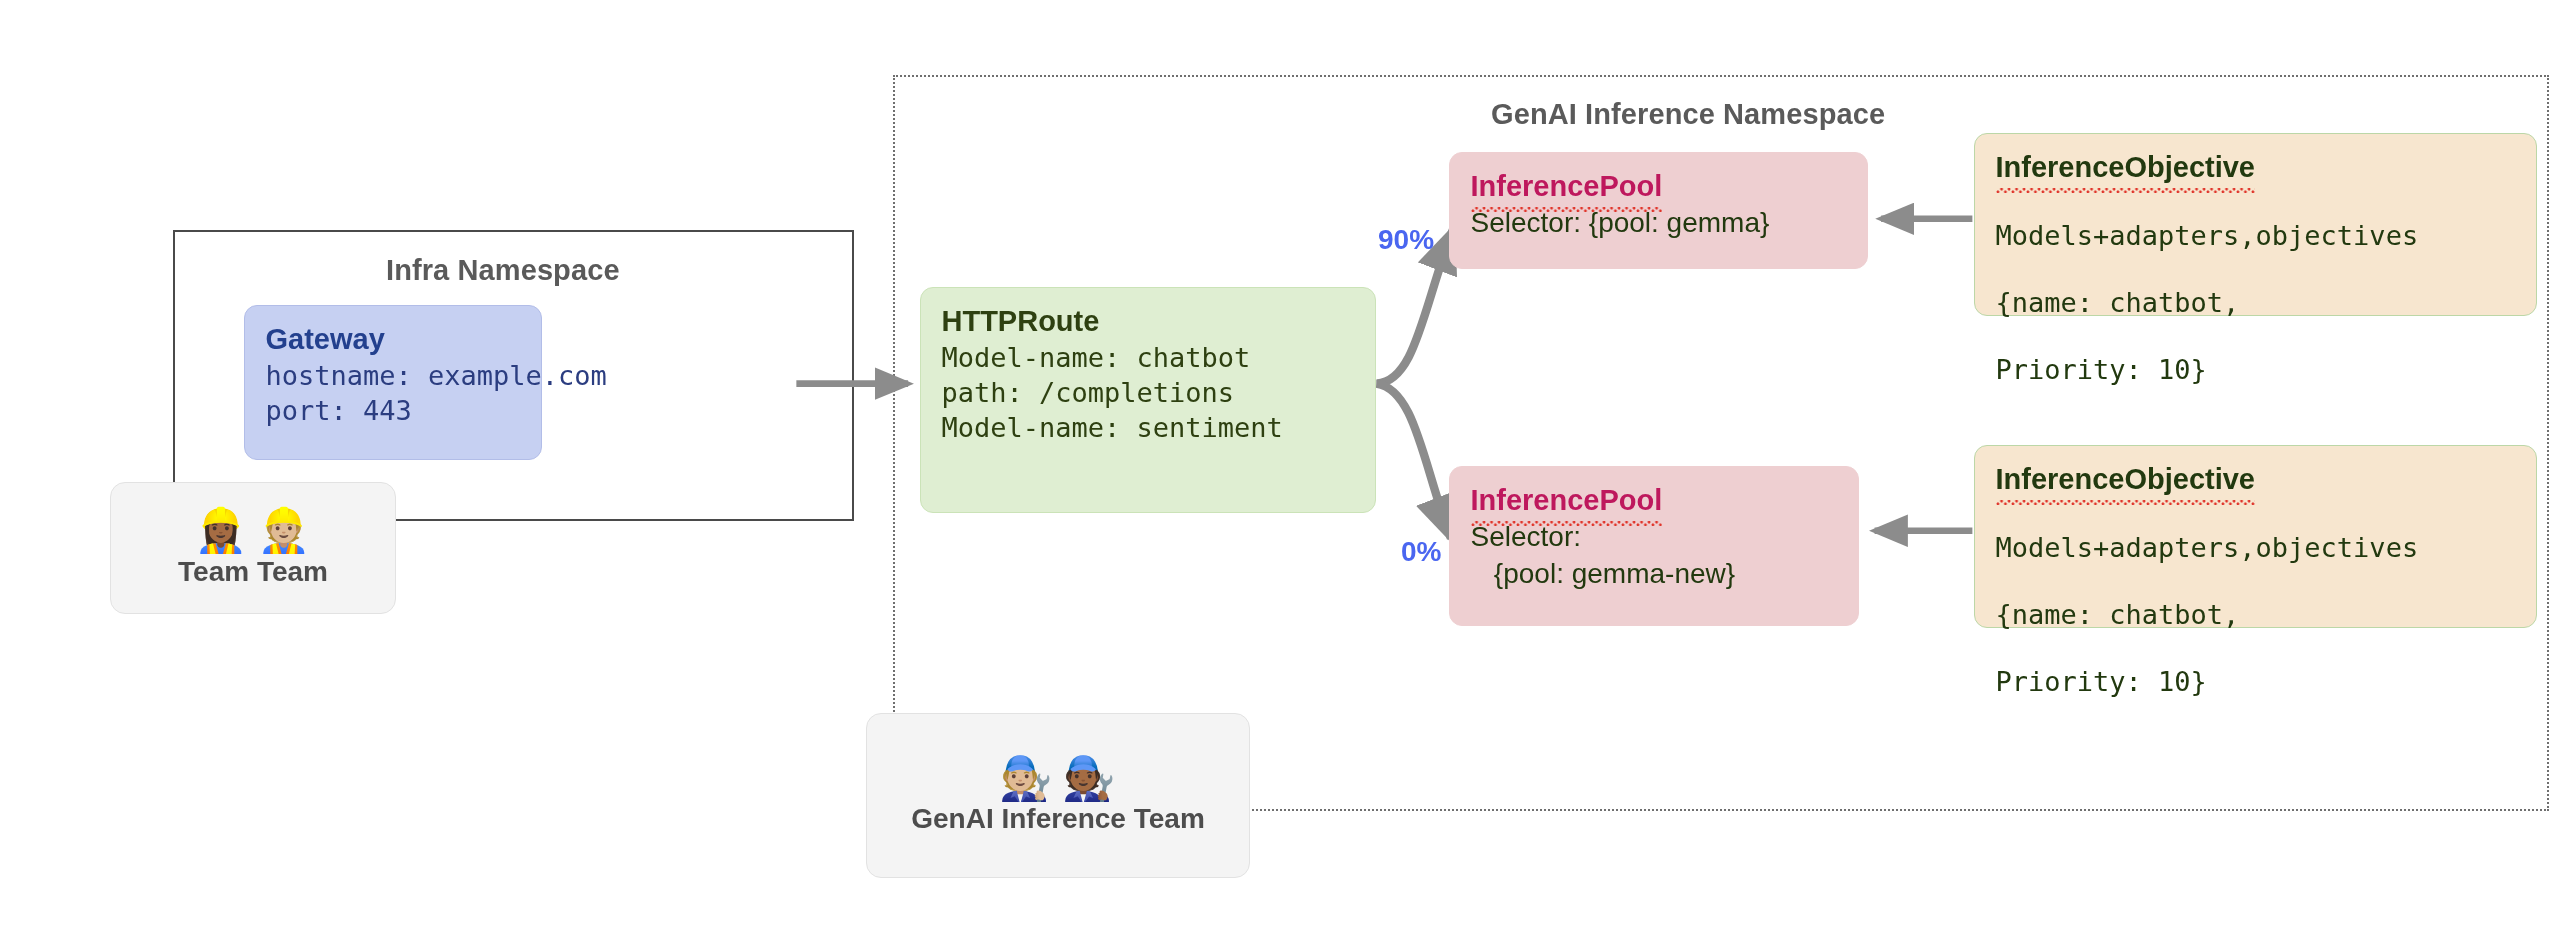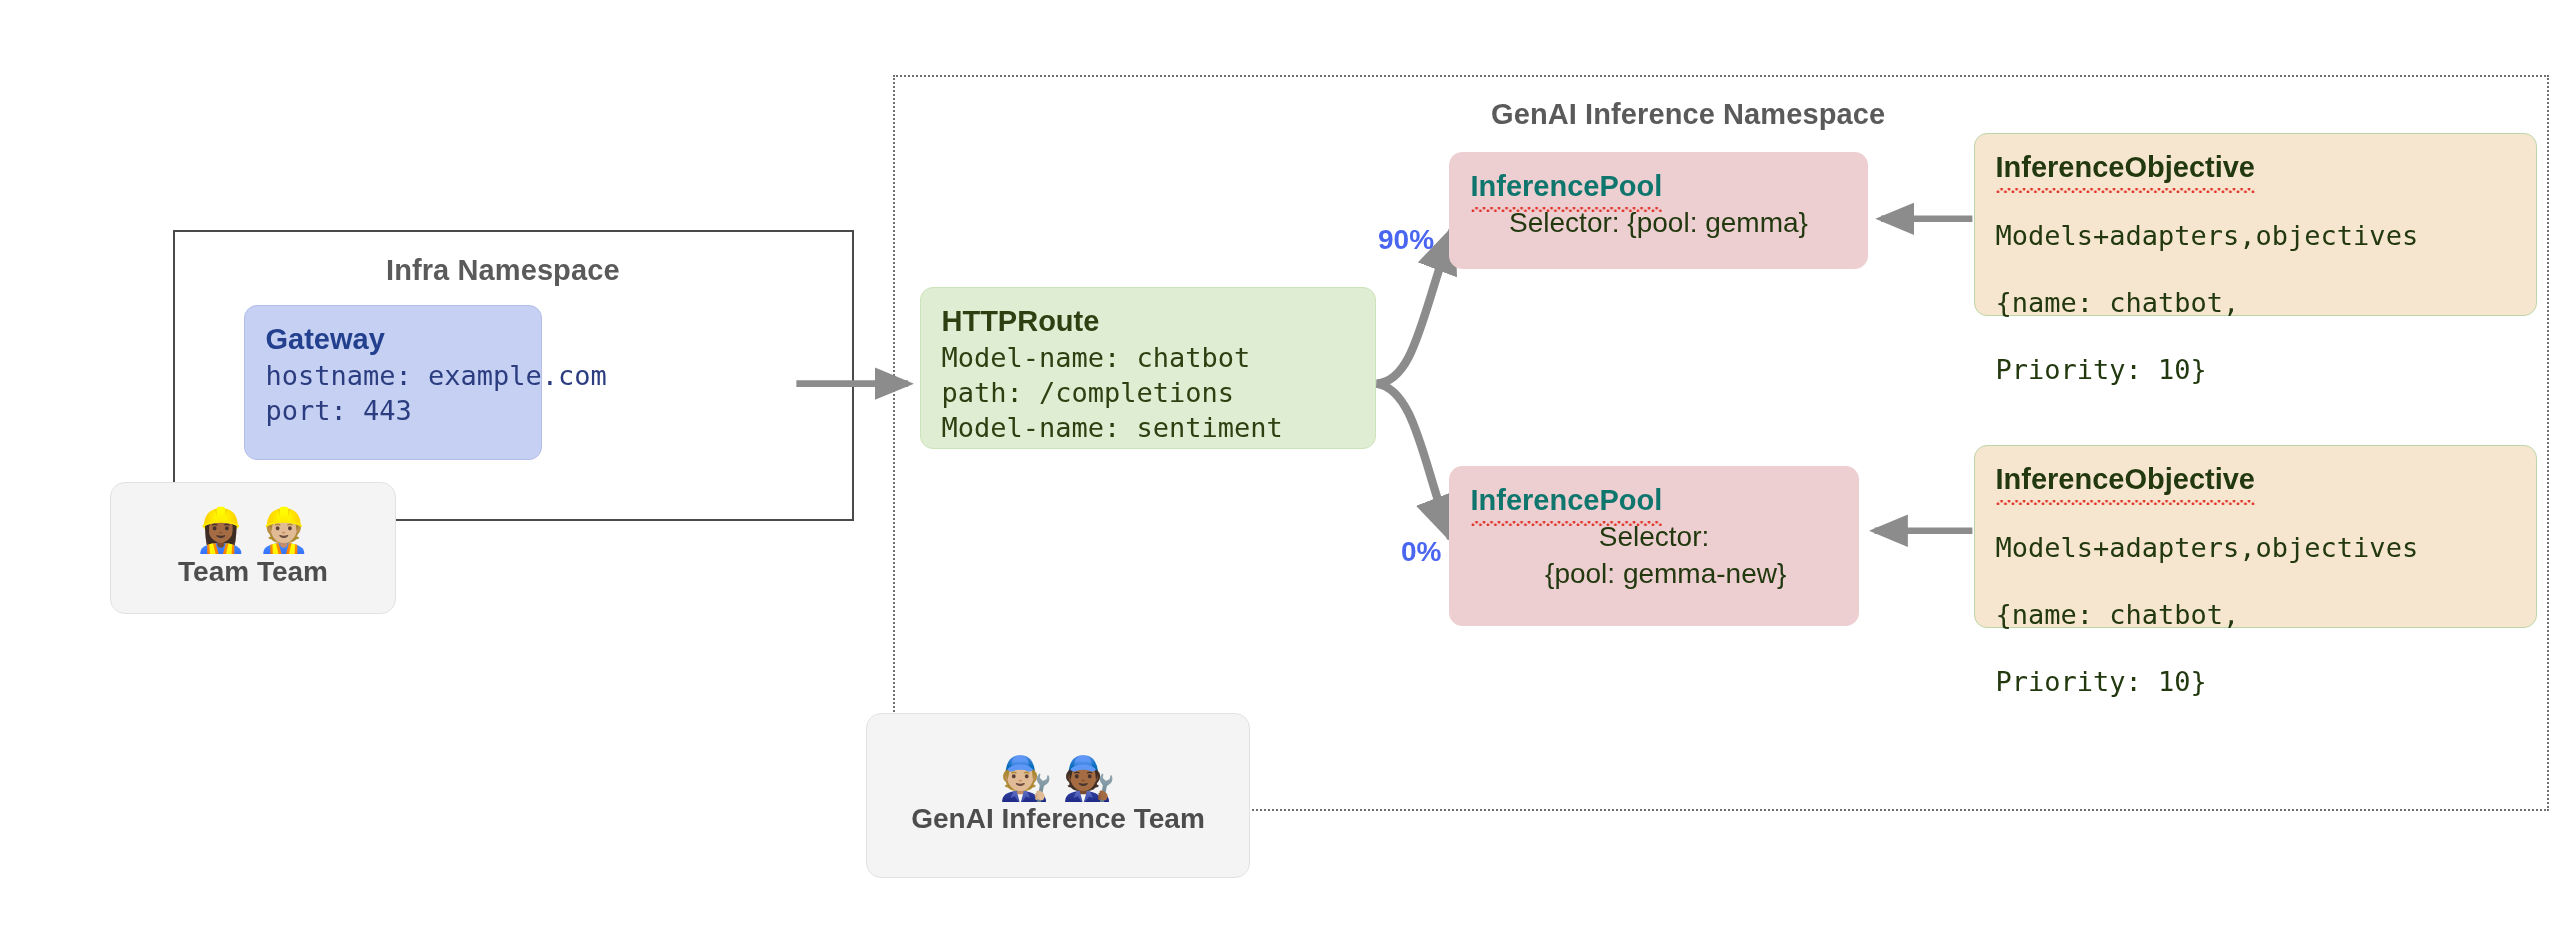"InferencePool" .infpool .title { color: #0f766e -> #be185d }
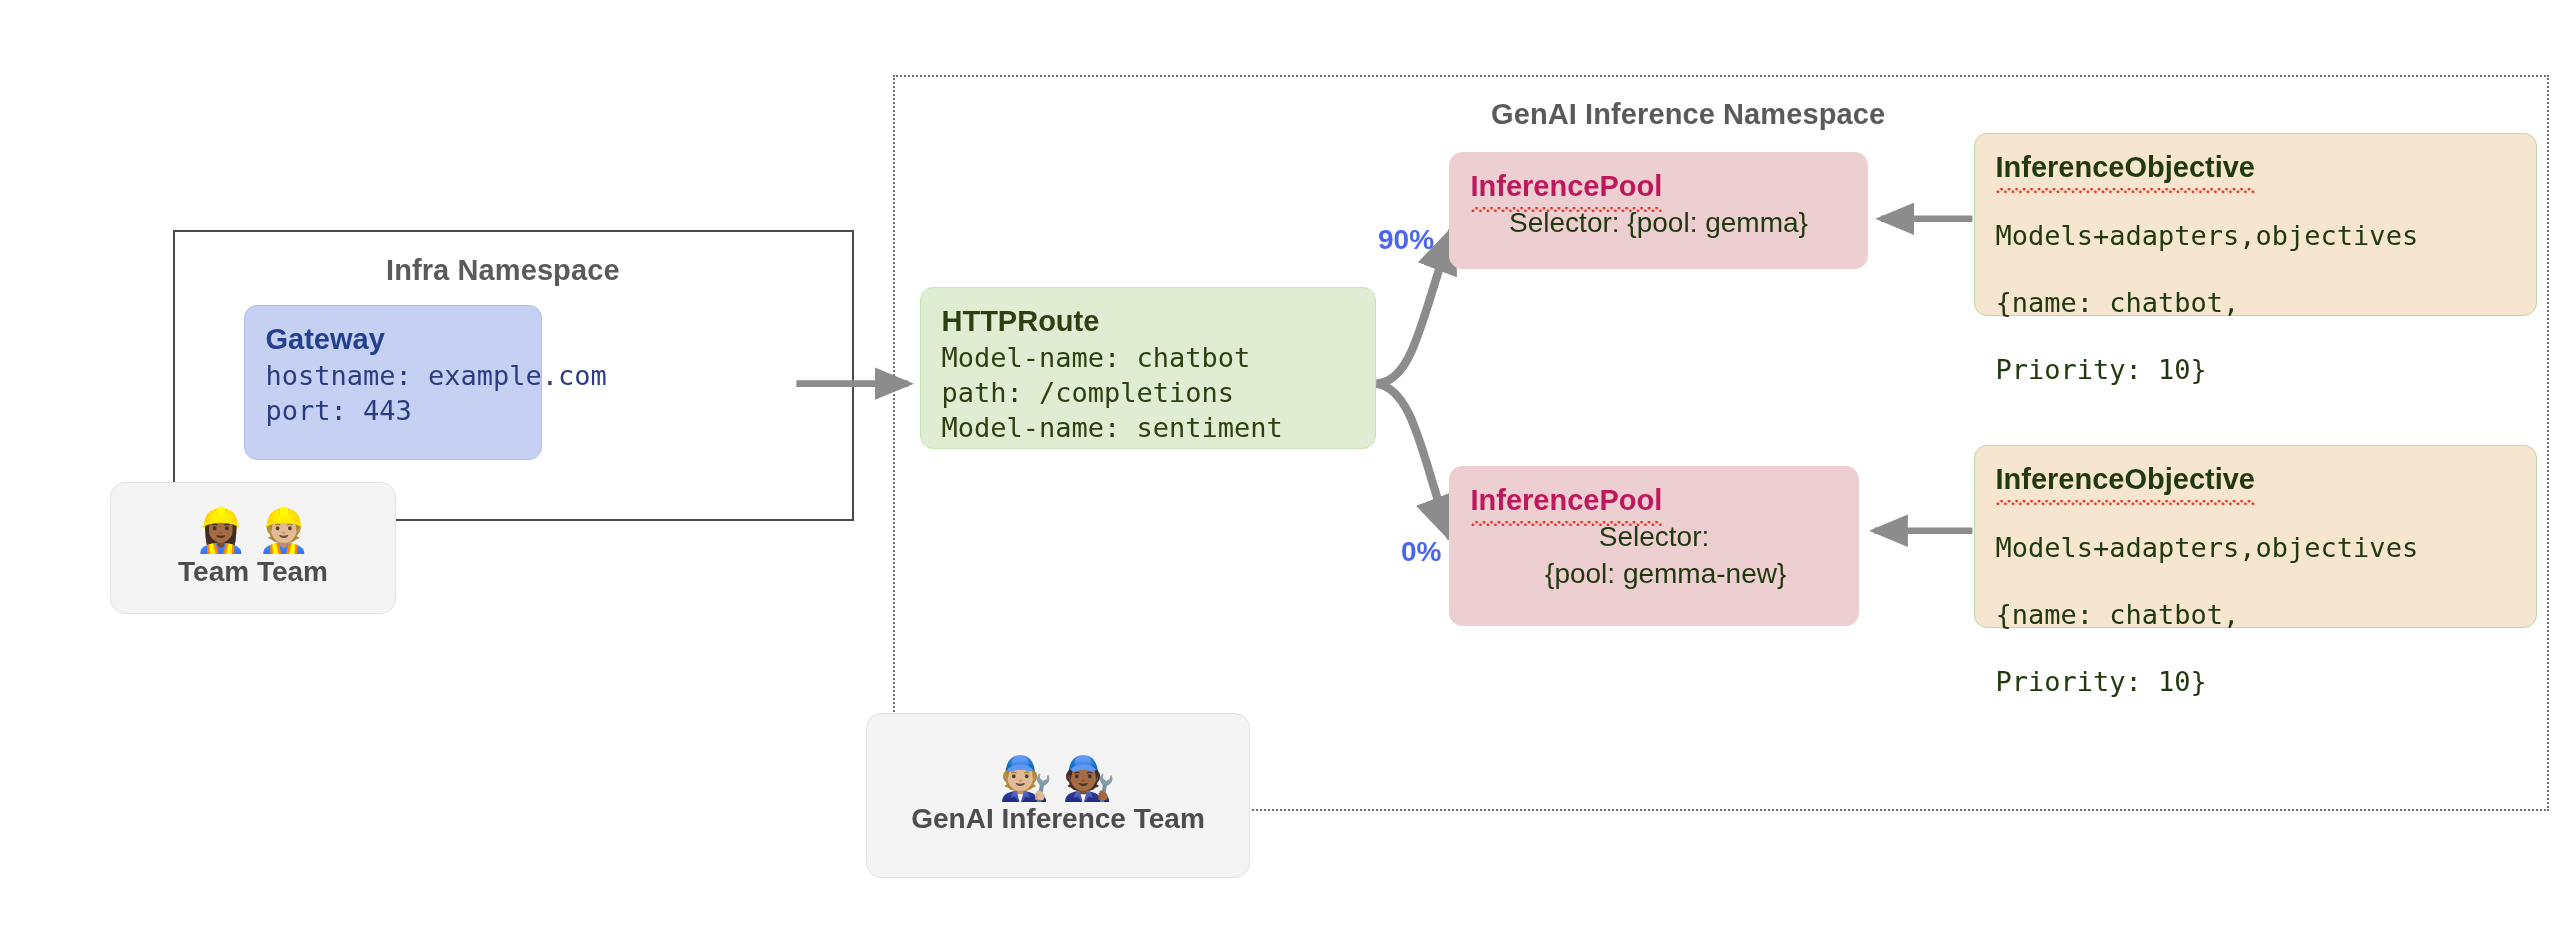"Selector: {pool: gemma}" .infpool .line { text-align: center -> none }
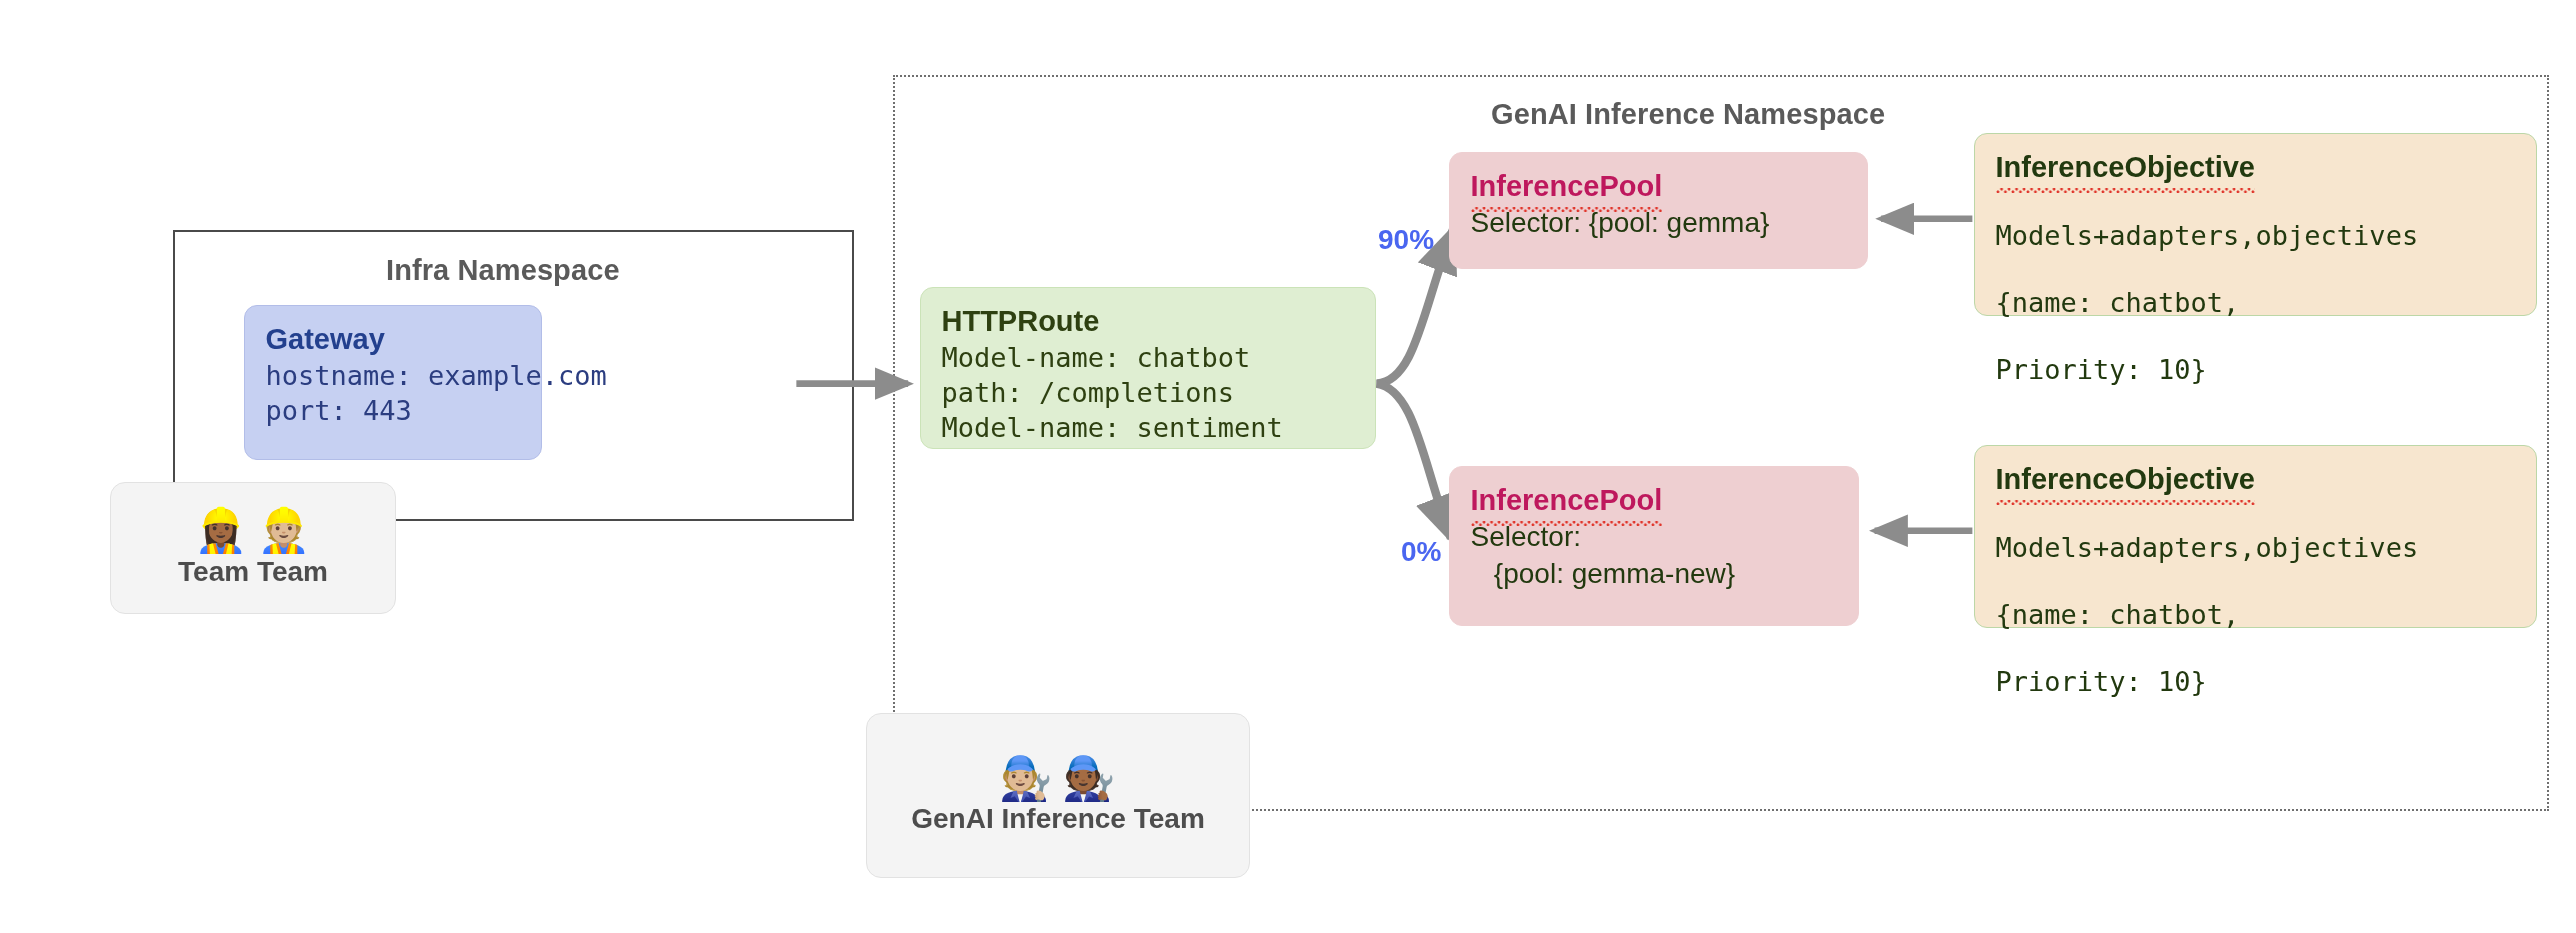"HTTPRoute" div.node { height: 162px -> 226px }
